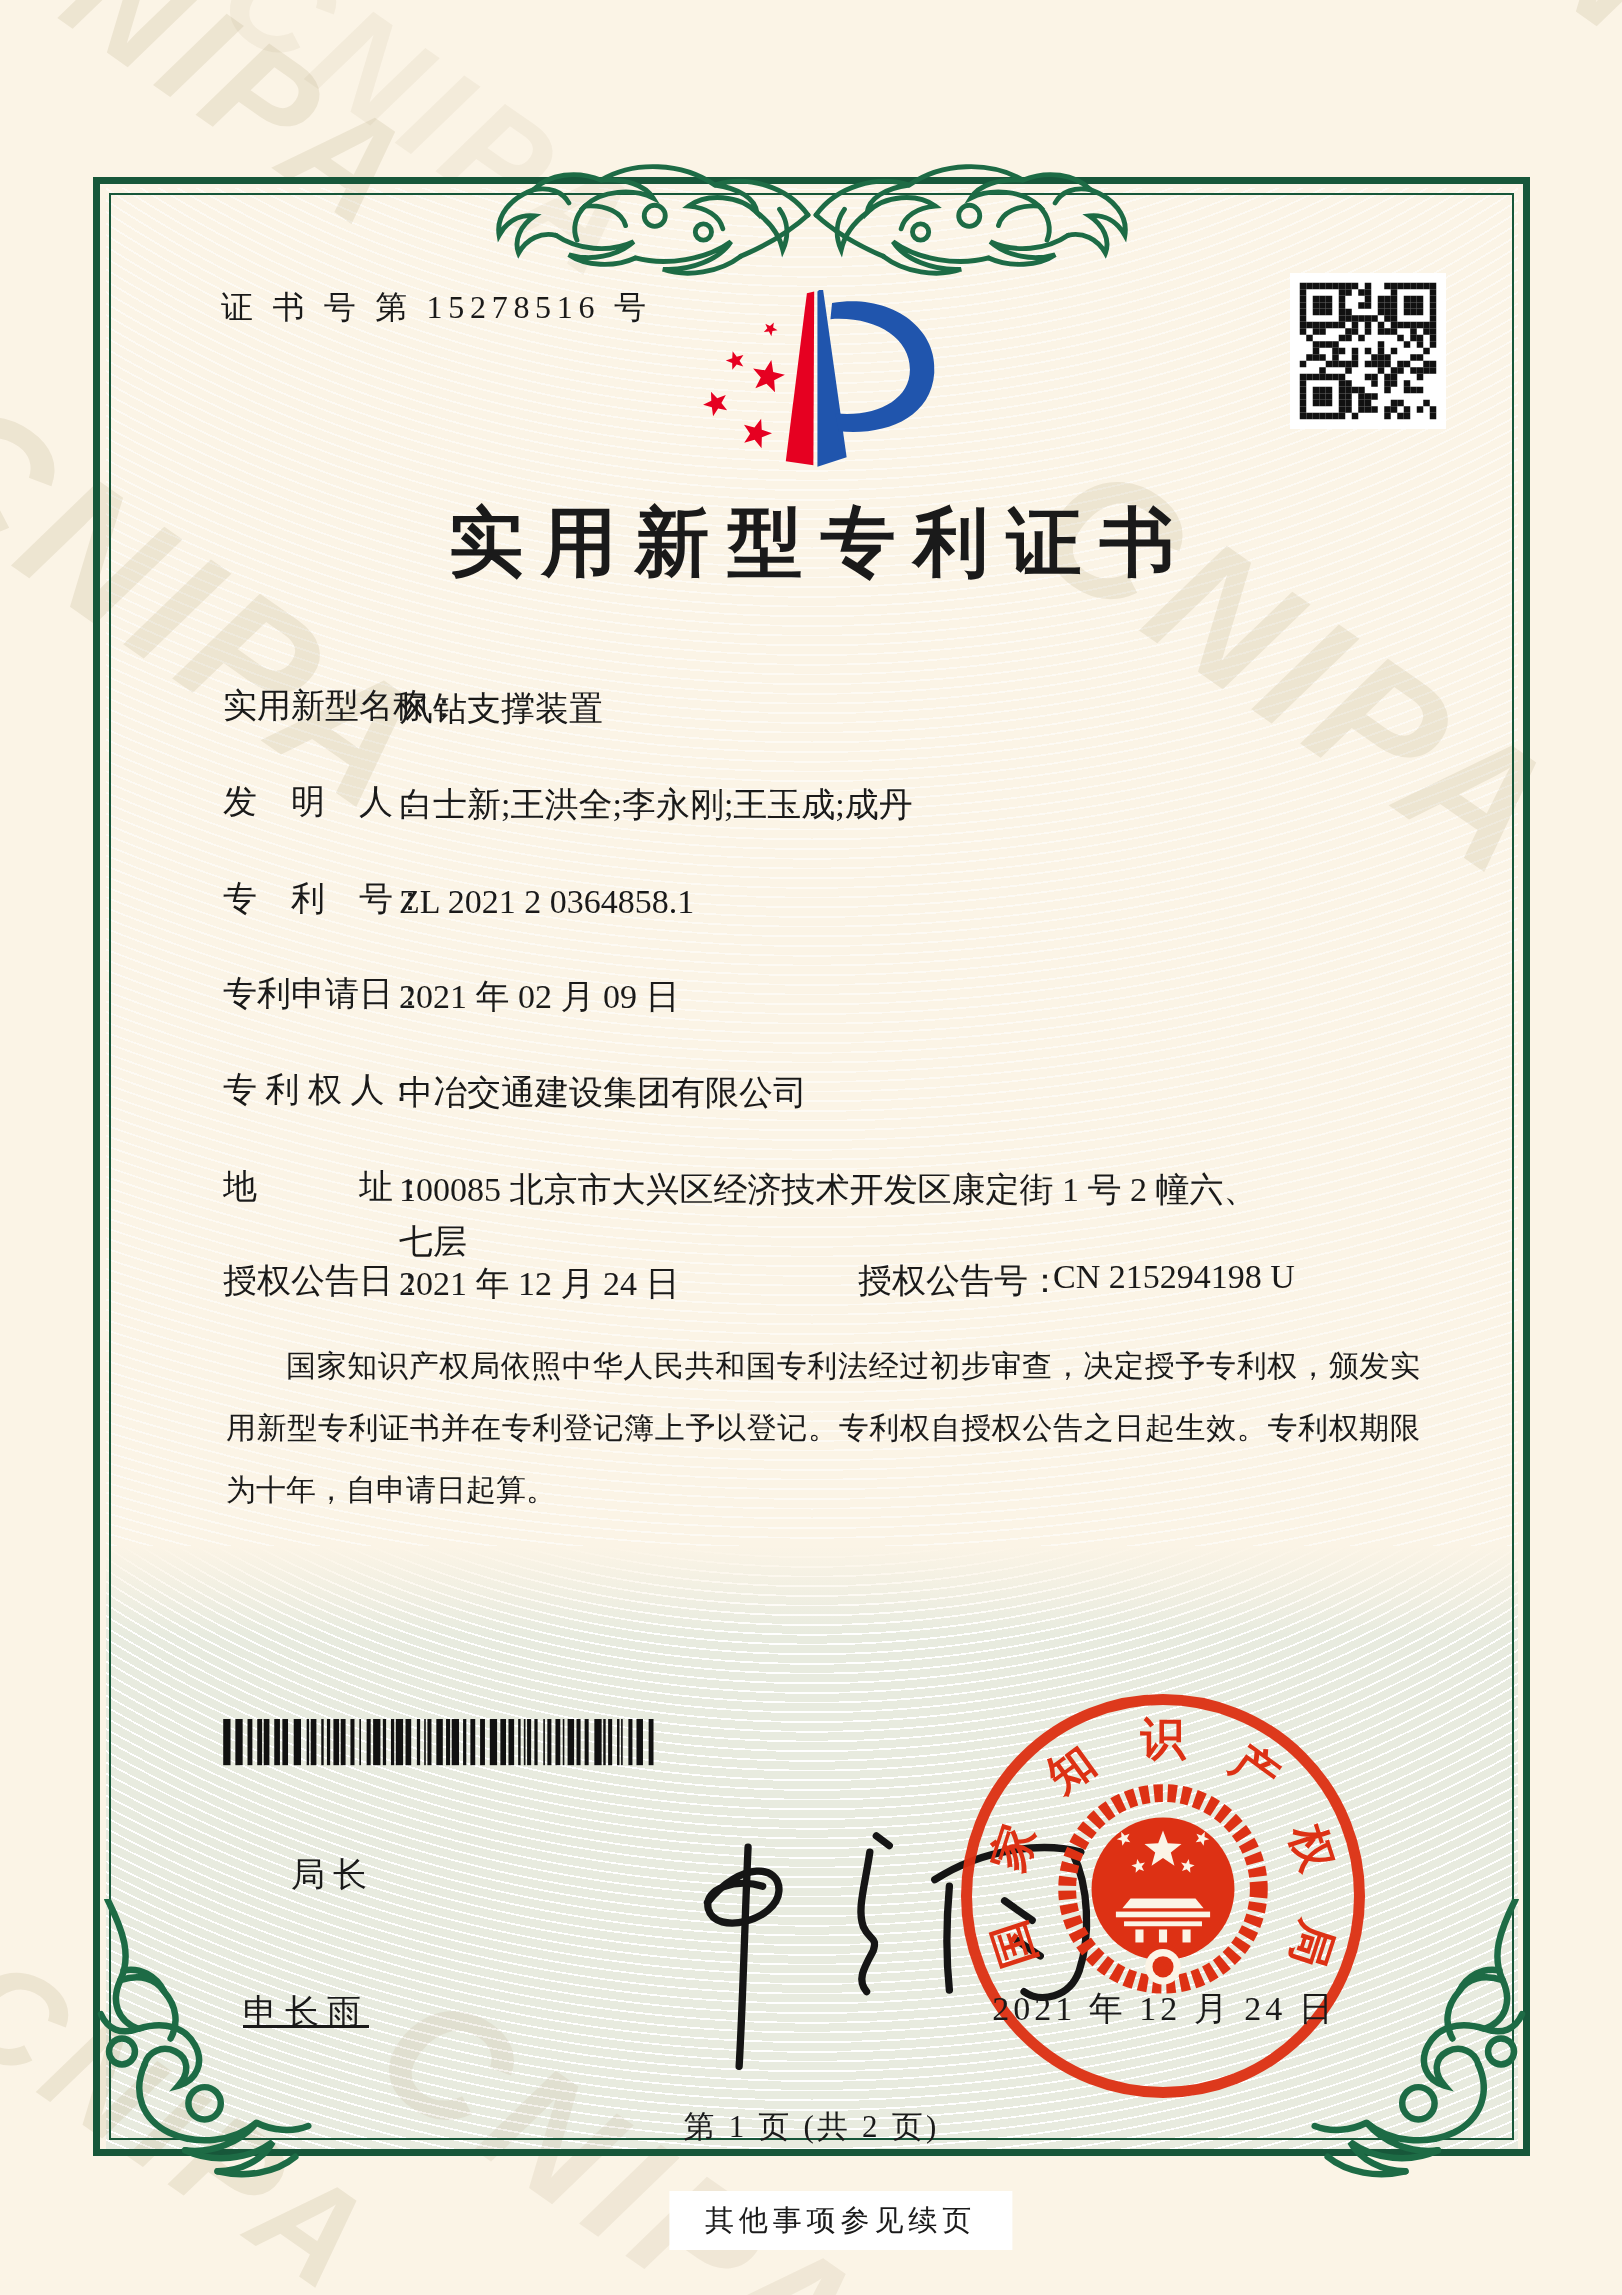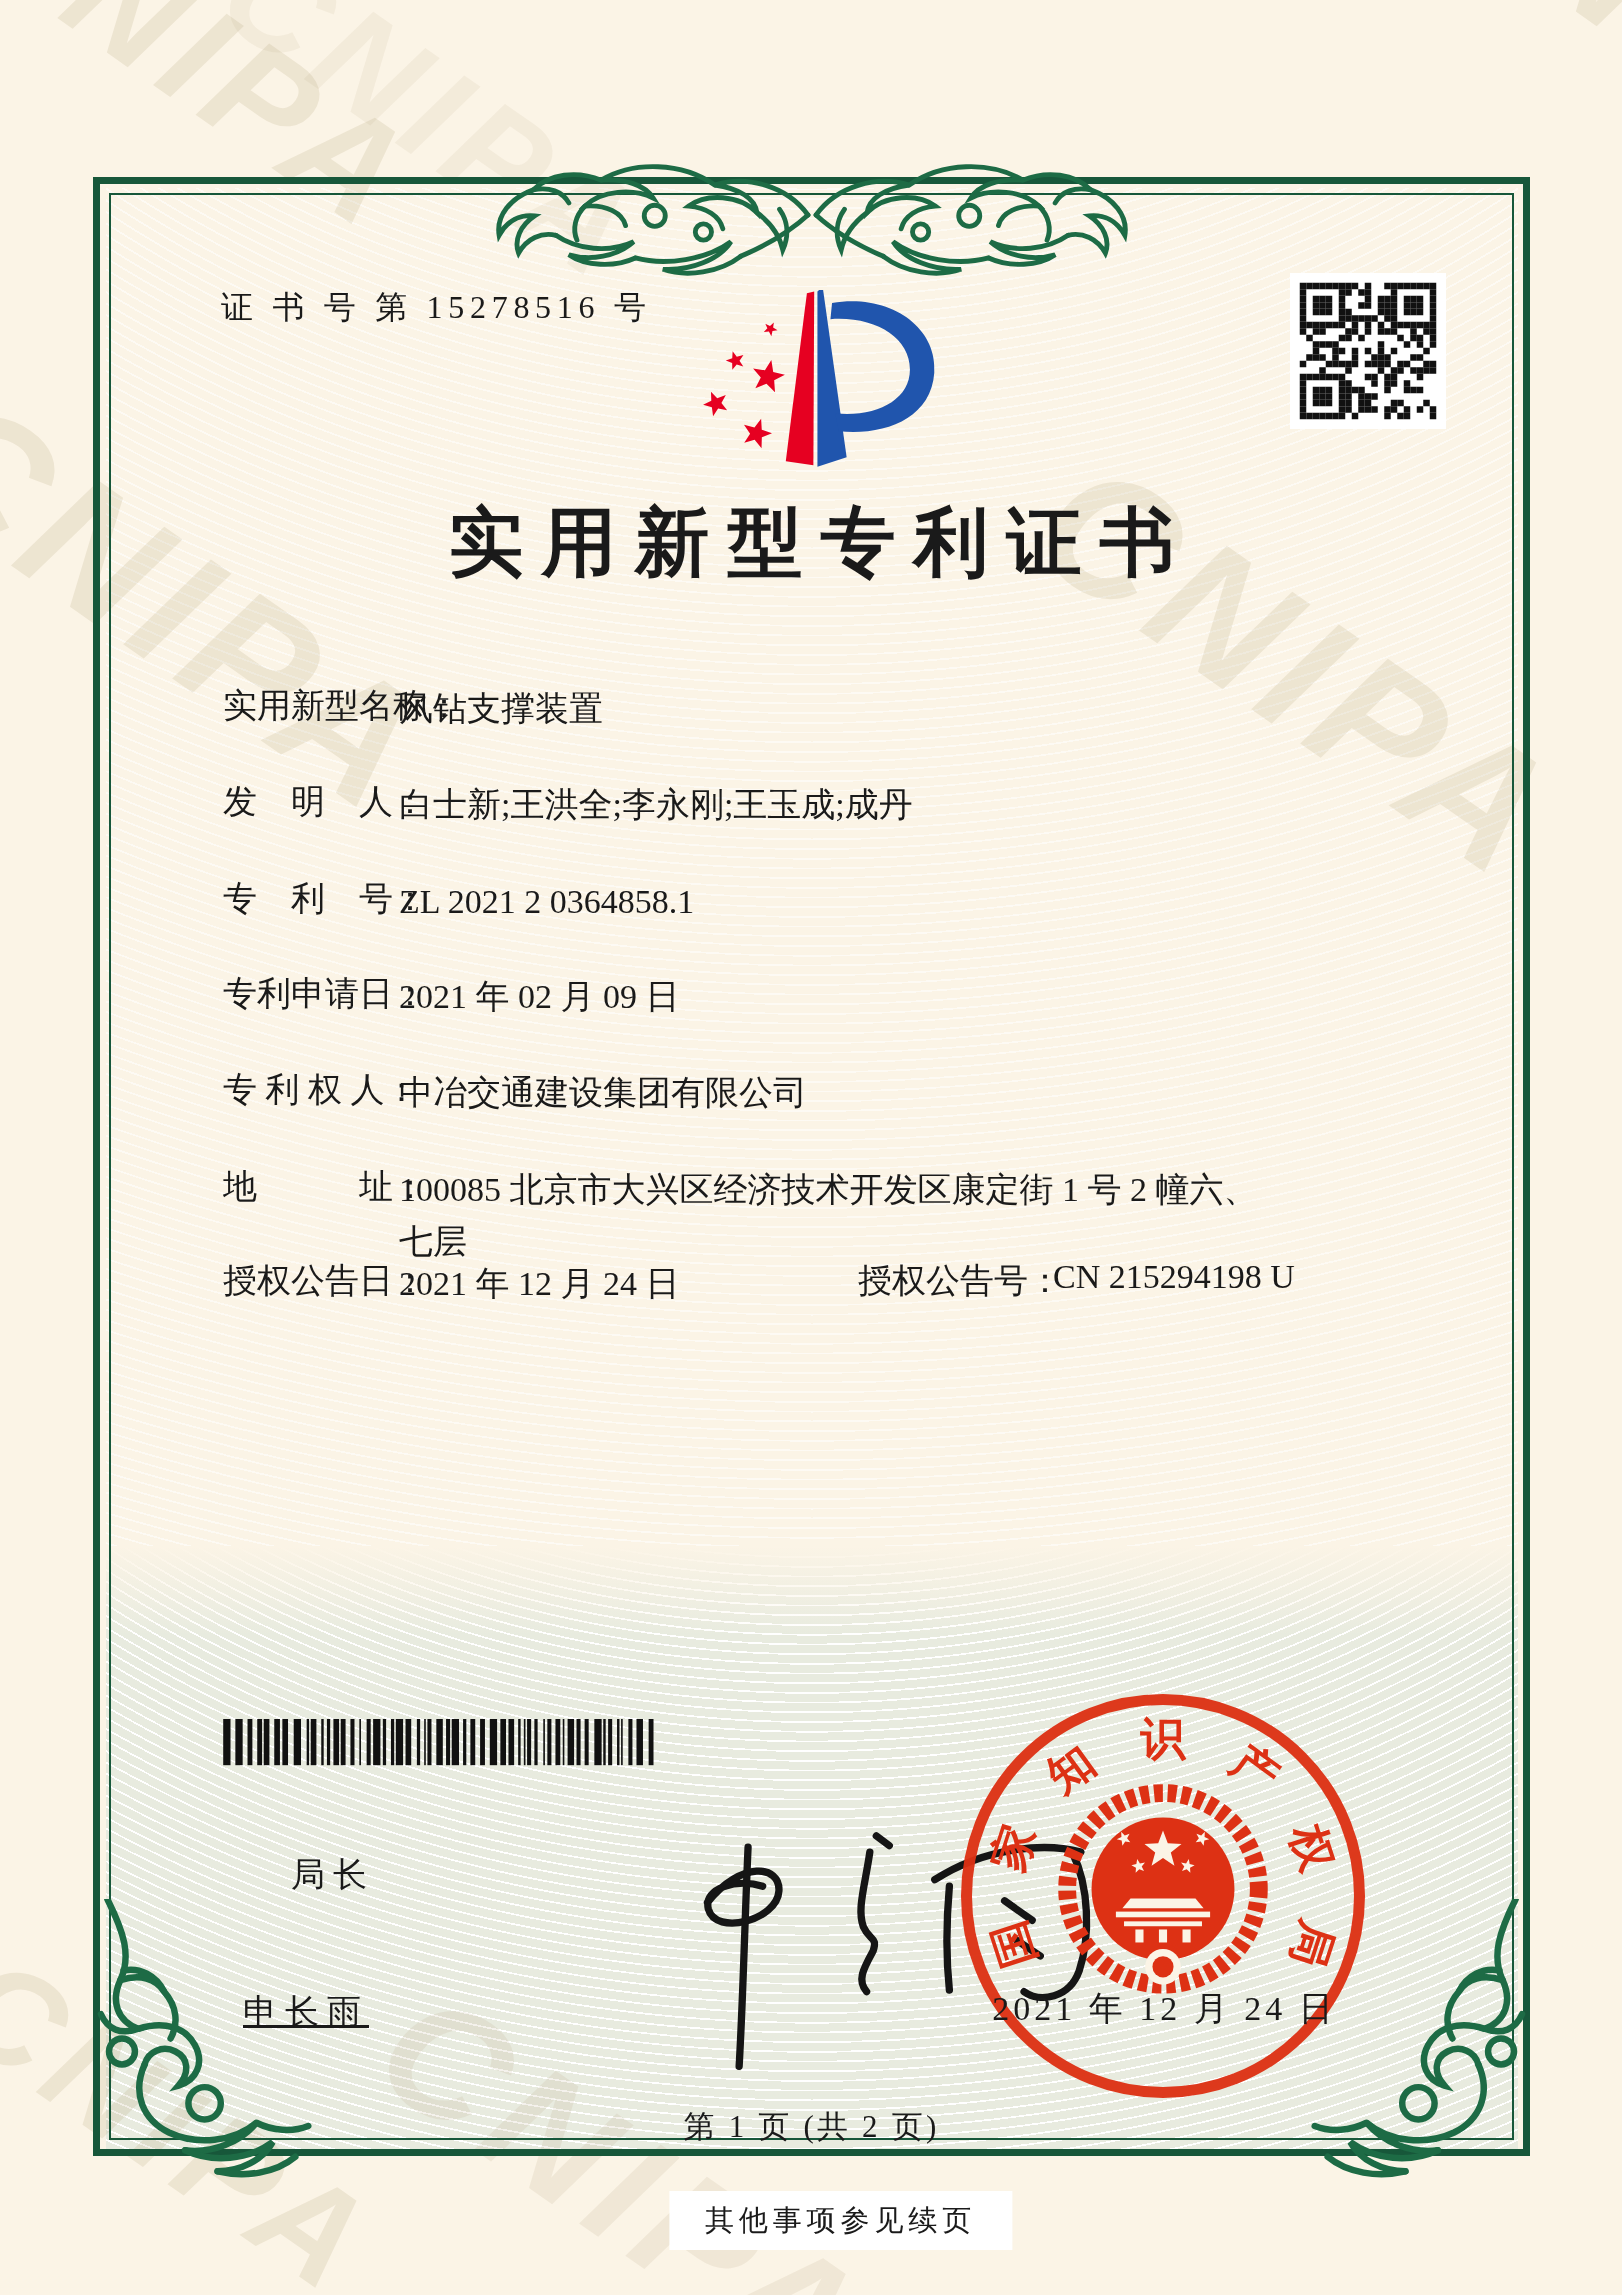"国家知识产权局依照中华人民共和国专利法经过初步审查，决定授予专利权，颁发实用新型" p { html: none -> <p>国家知识产权局依照中华人民共和国专利法经过初步审查，决定授予专利权，颁发实用新型专利证书并在专利登记簿上予以登记。专利权自授权公告之日起生效。专利权期限为十年，自申请日起算。</p> }
